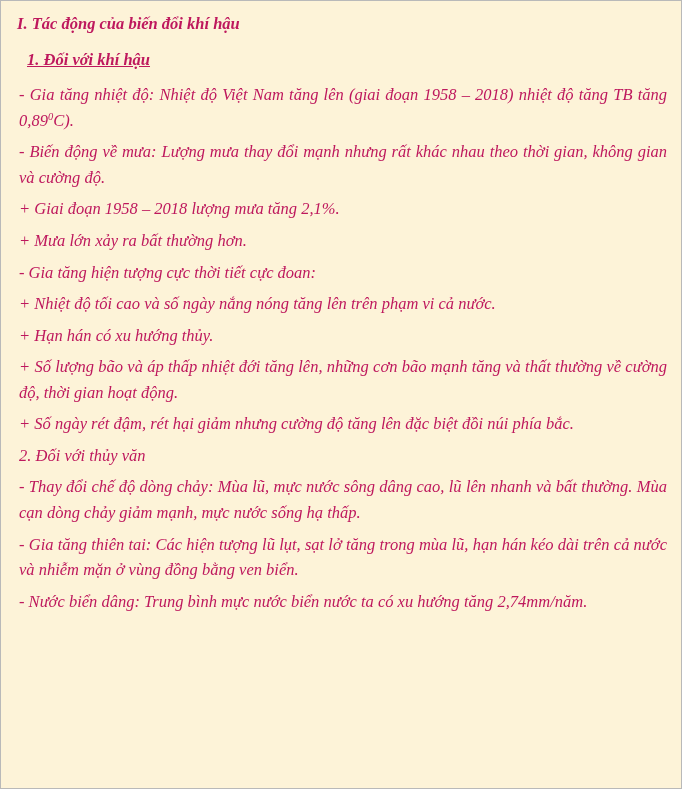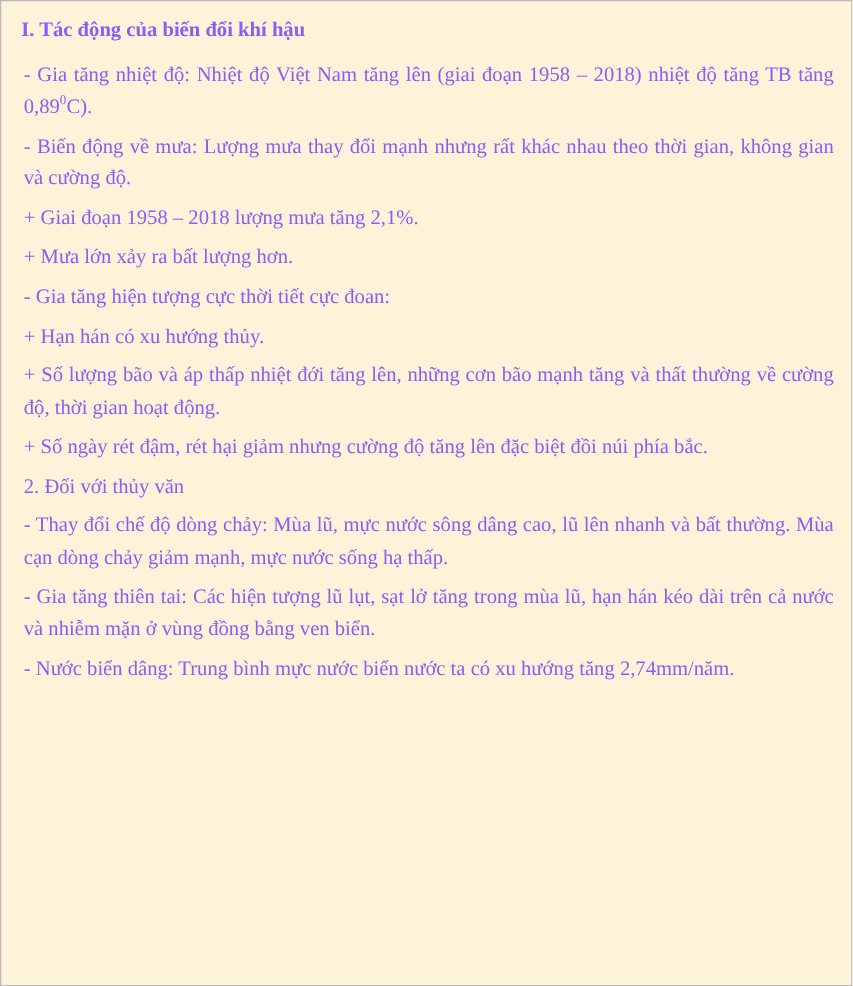"I. Tác động của biến" .line { color: #8b5cf6 -> #be185d; font-style: none -> italic }
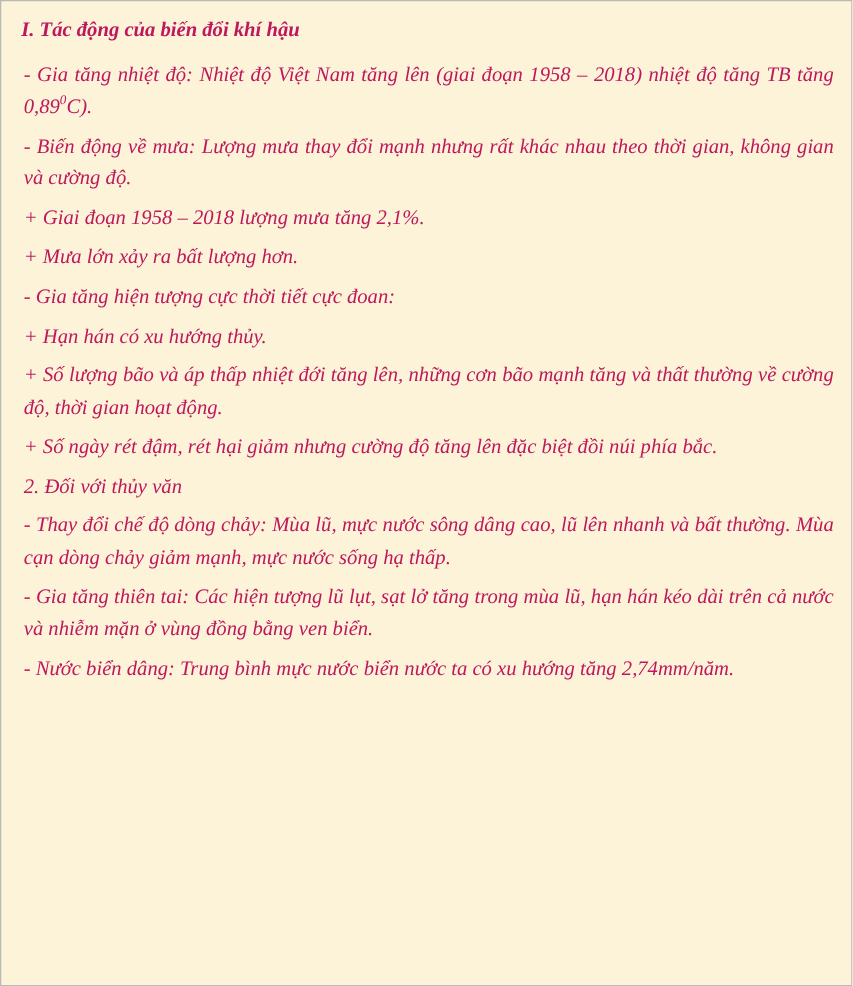"1. Đối với khí hậu" p.line { html: none -> <p>1. Đối với khí hậu</p> }
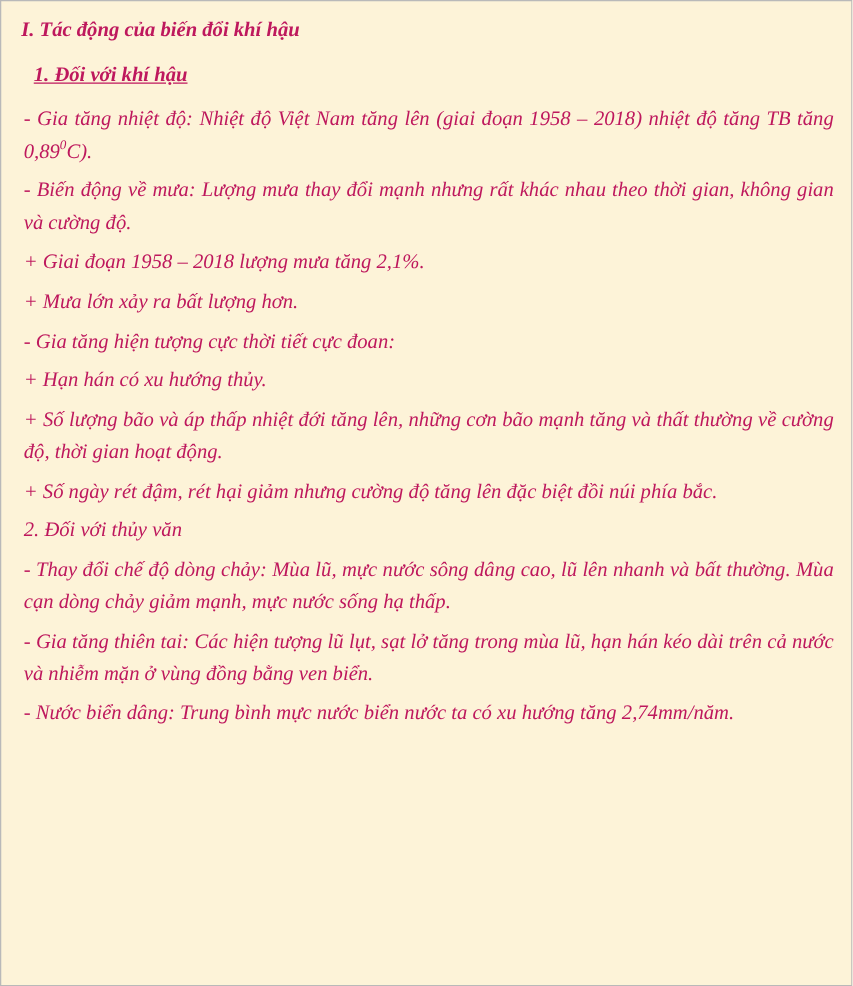"+ Mưa lớn xảy ra" p.line { text: lượng -> thường }
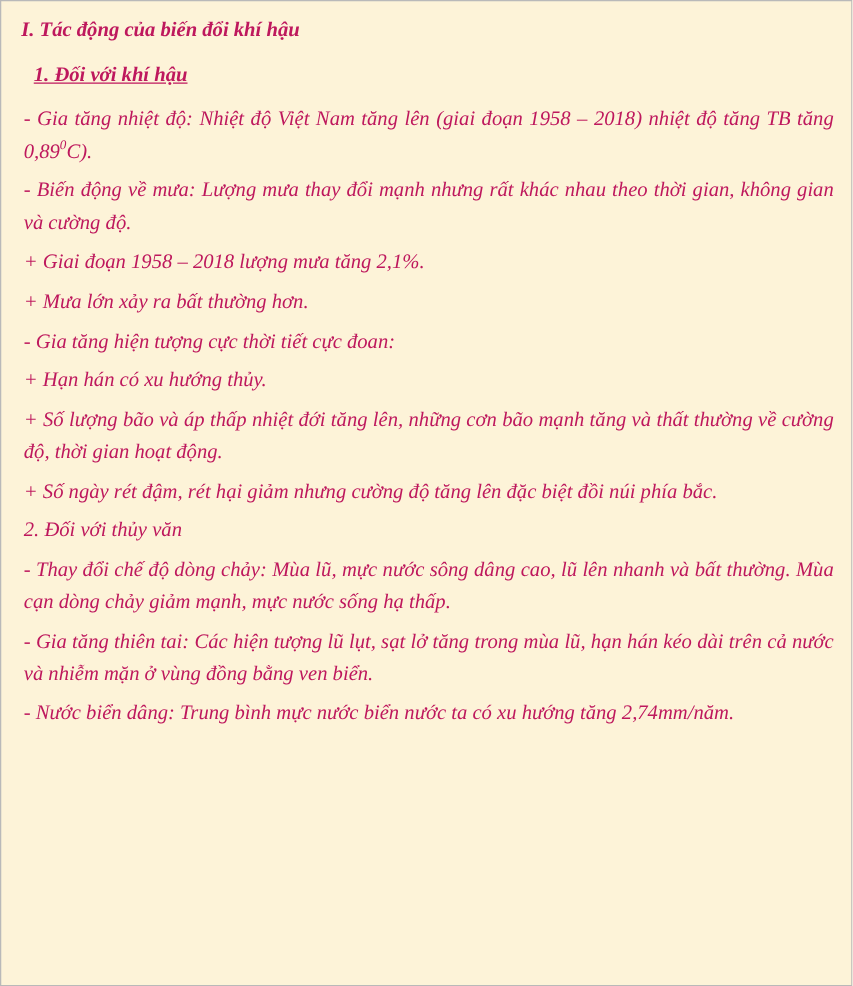"+ Nhiệt độ tối cao" p.line { html: none -> <p>+ Nhiệt độ tối cao và số ngày nắng nóng tăng lên trên phạm vi cả nước.</p> }
